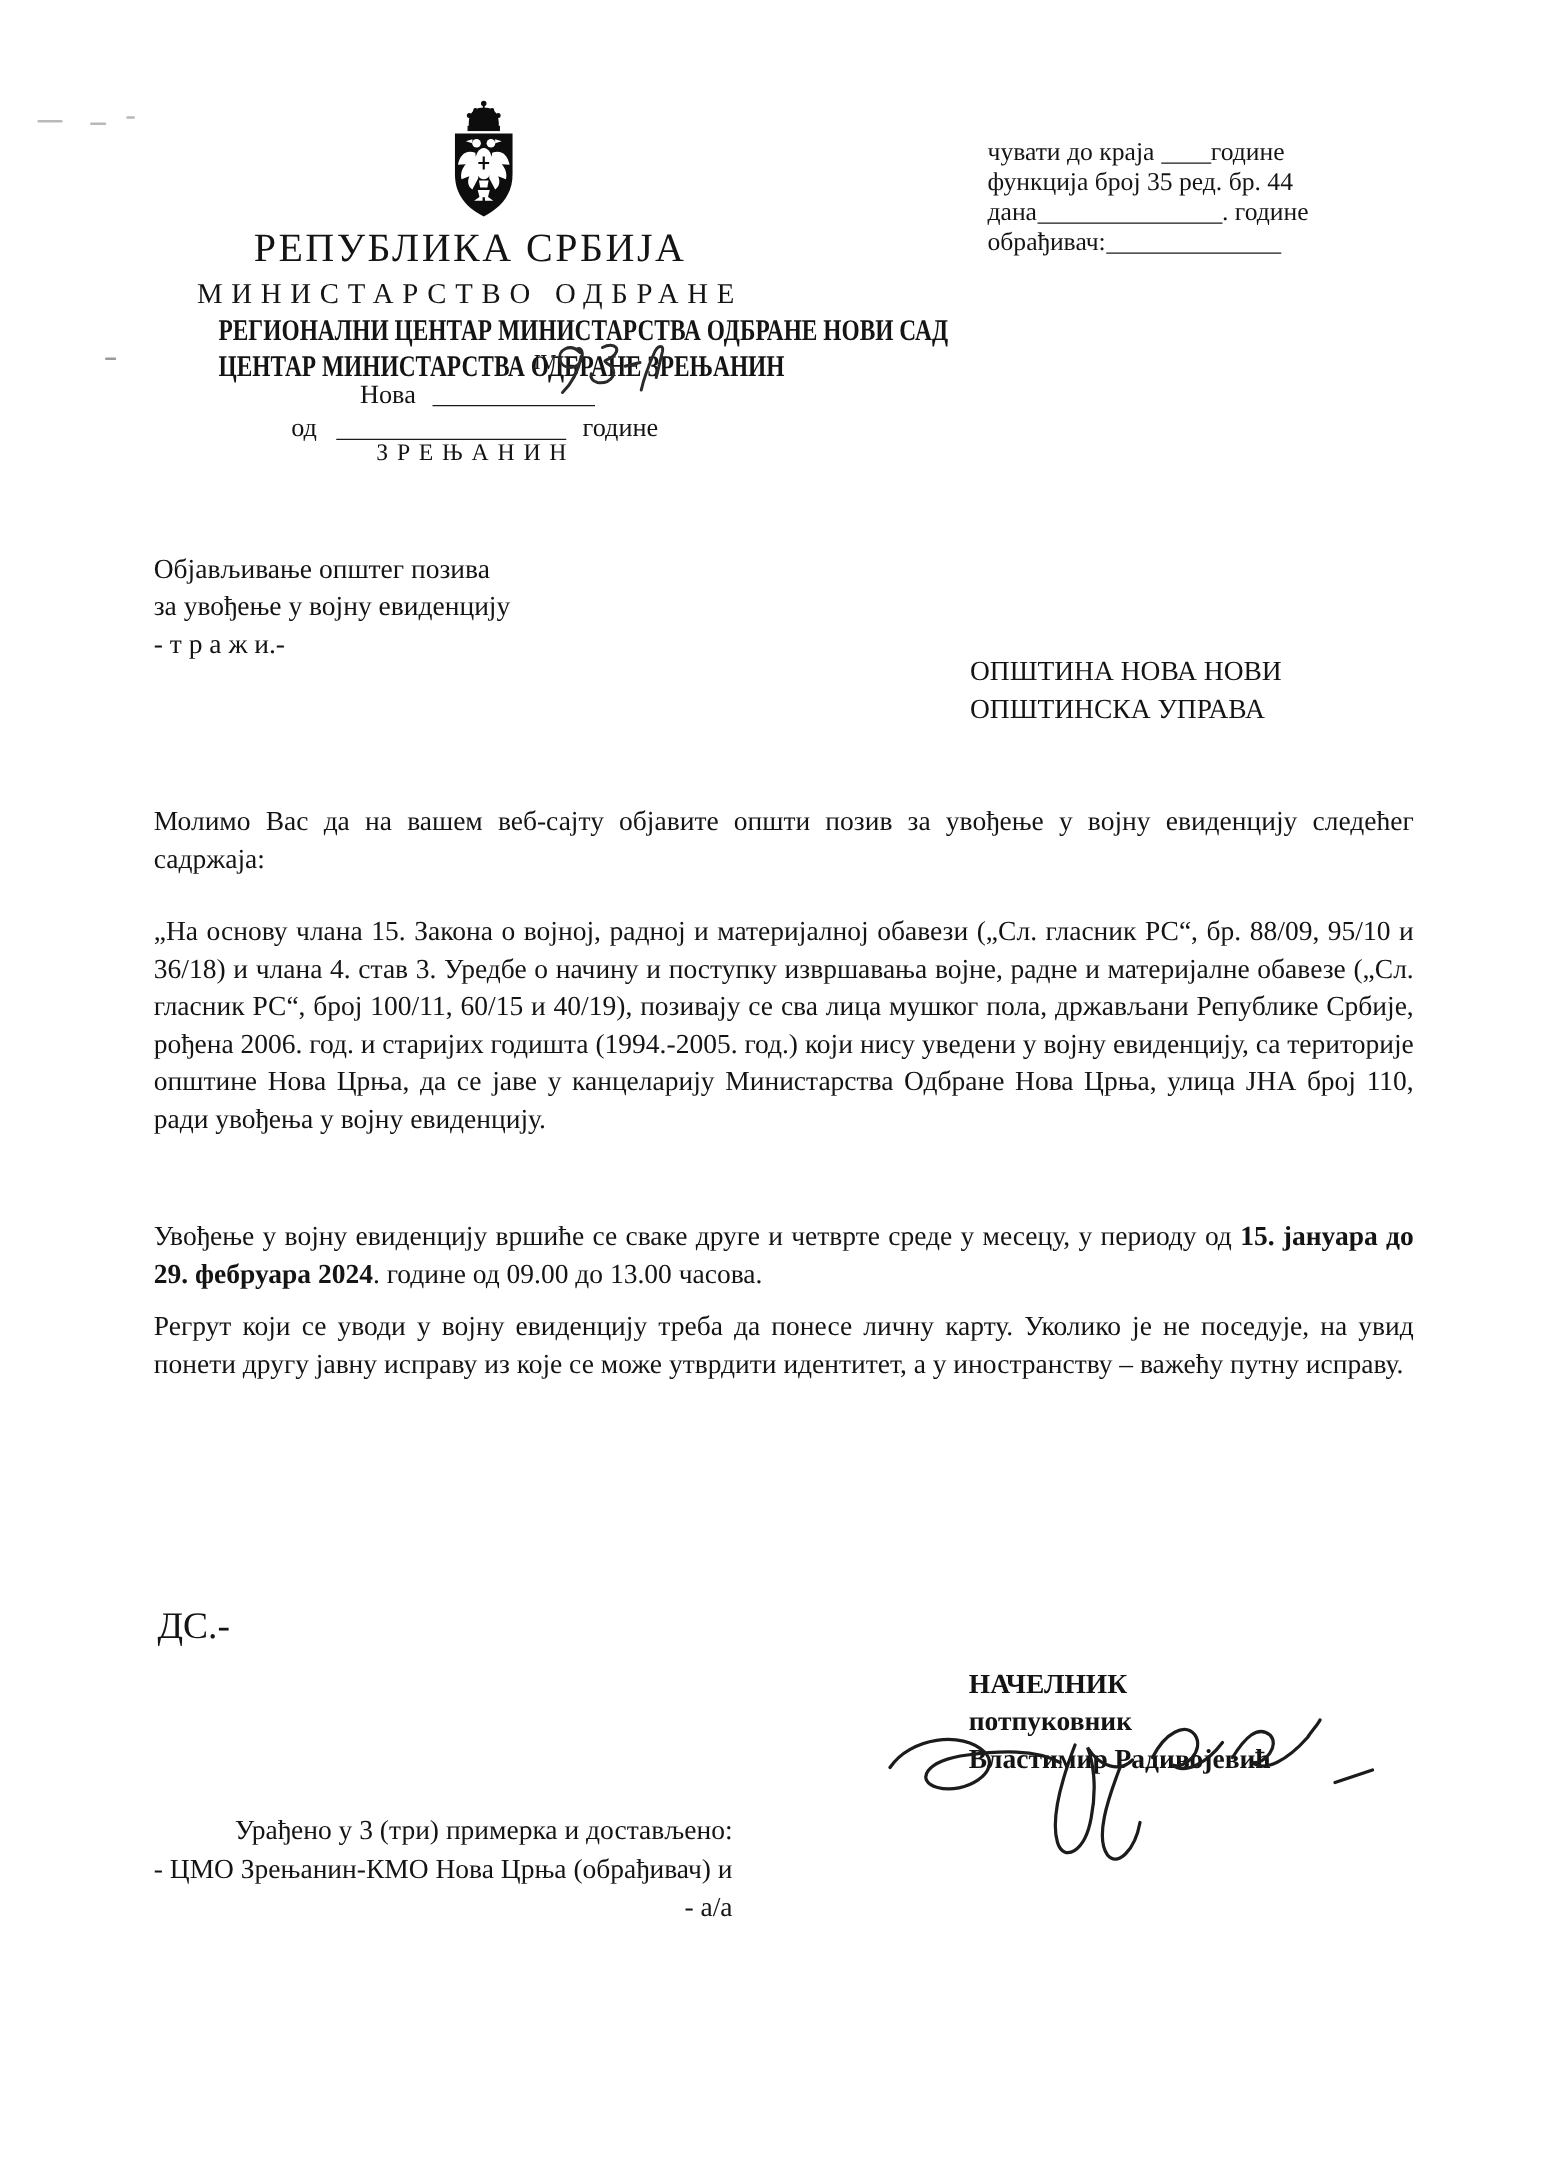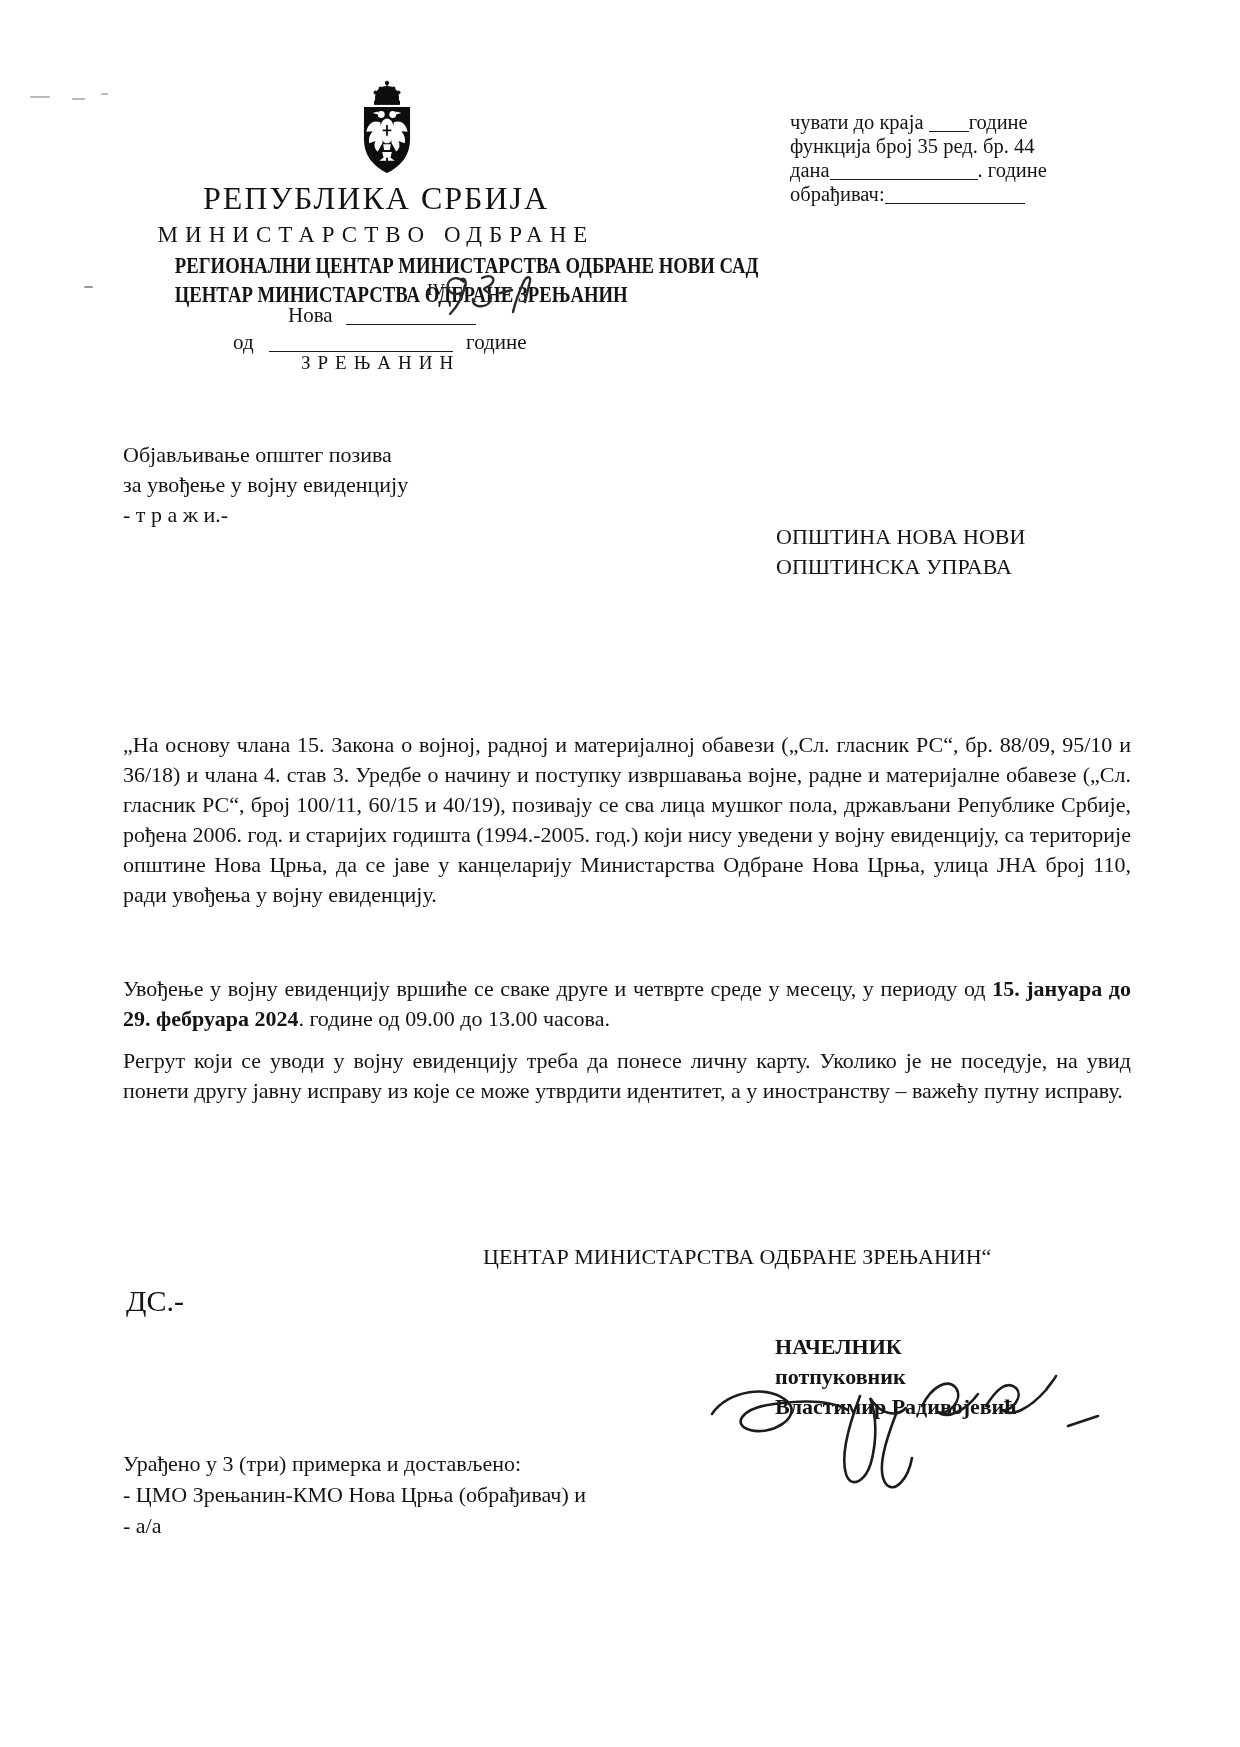"Молимо Вас да на вашем" div.abs { html: none -> <div>Молимо Вас да на вашем веб-сајту објавите општи позив за увођење у војну евиденцију следећег садржаја:</div> }
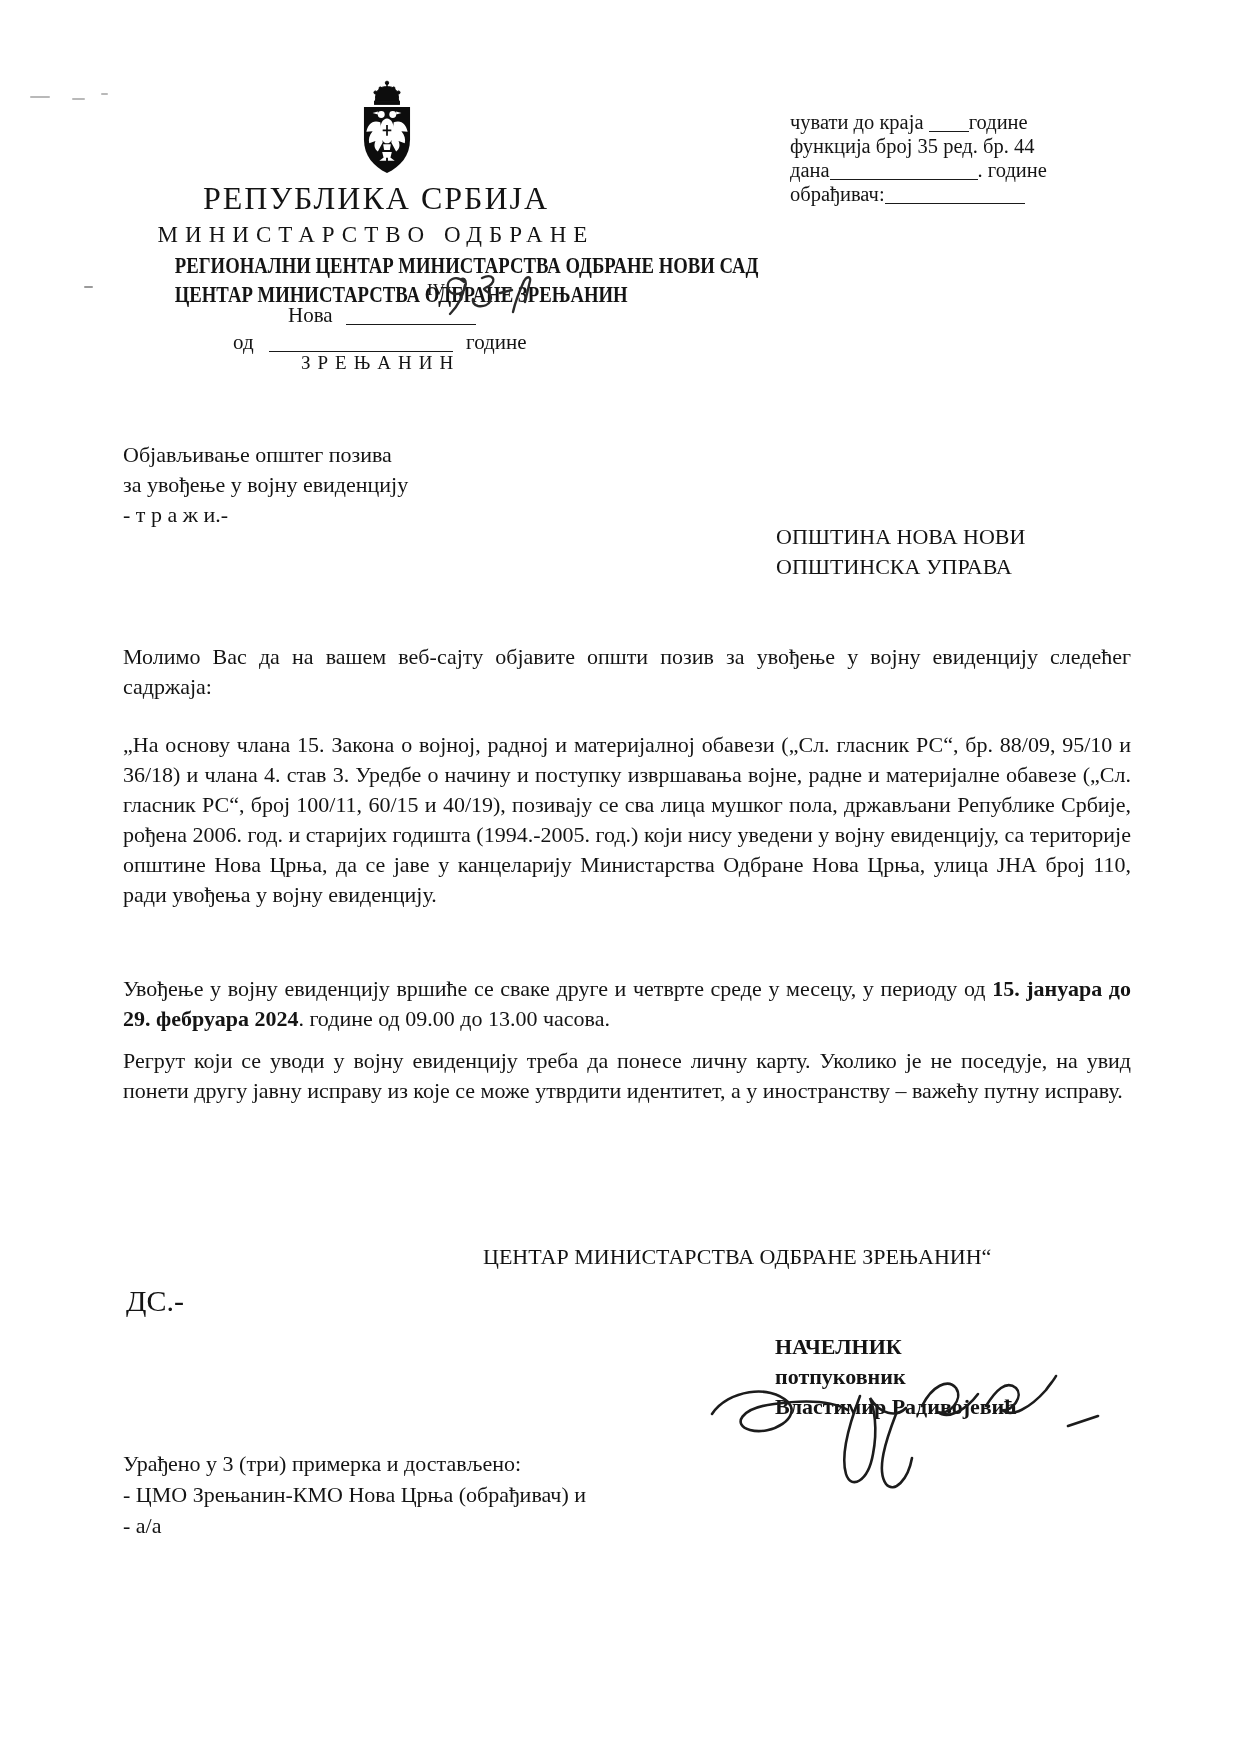"ЦЕНТАР МИНИСТАРСТВА ОДБРАНЕ ЗРЕЊАНИН“" div.abs { html: <div>ЦЕНТАР МИНИСТАРСТВА ОДБРАНЕ ЗРЕЊАНИН“</div> -> none }
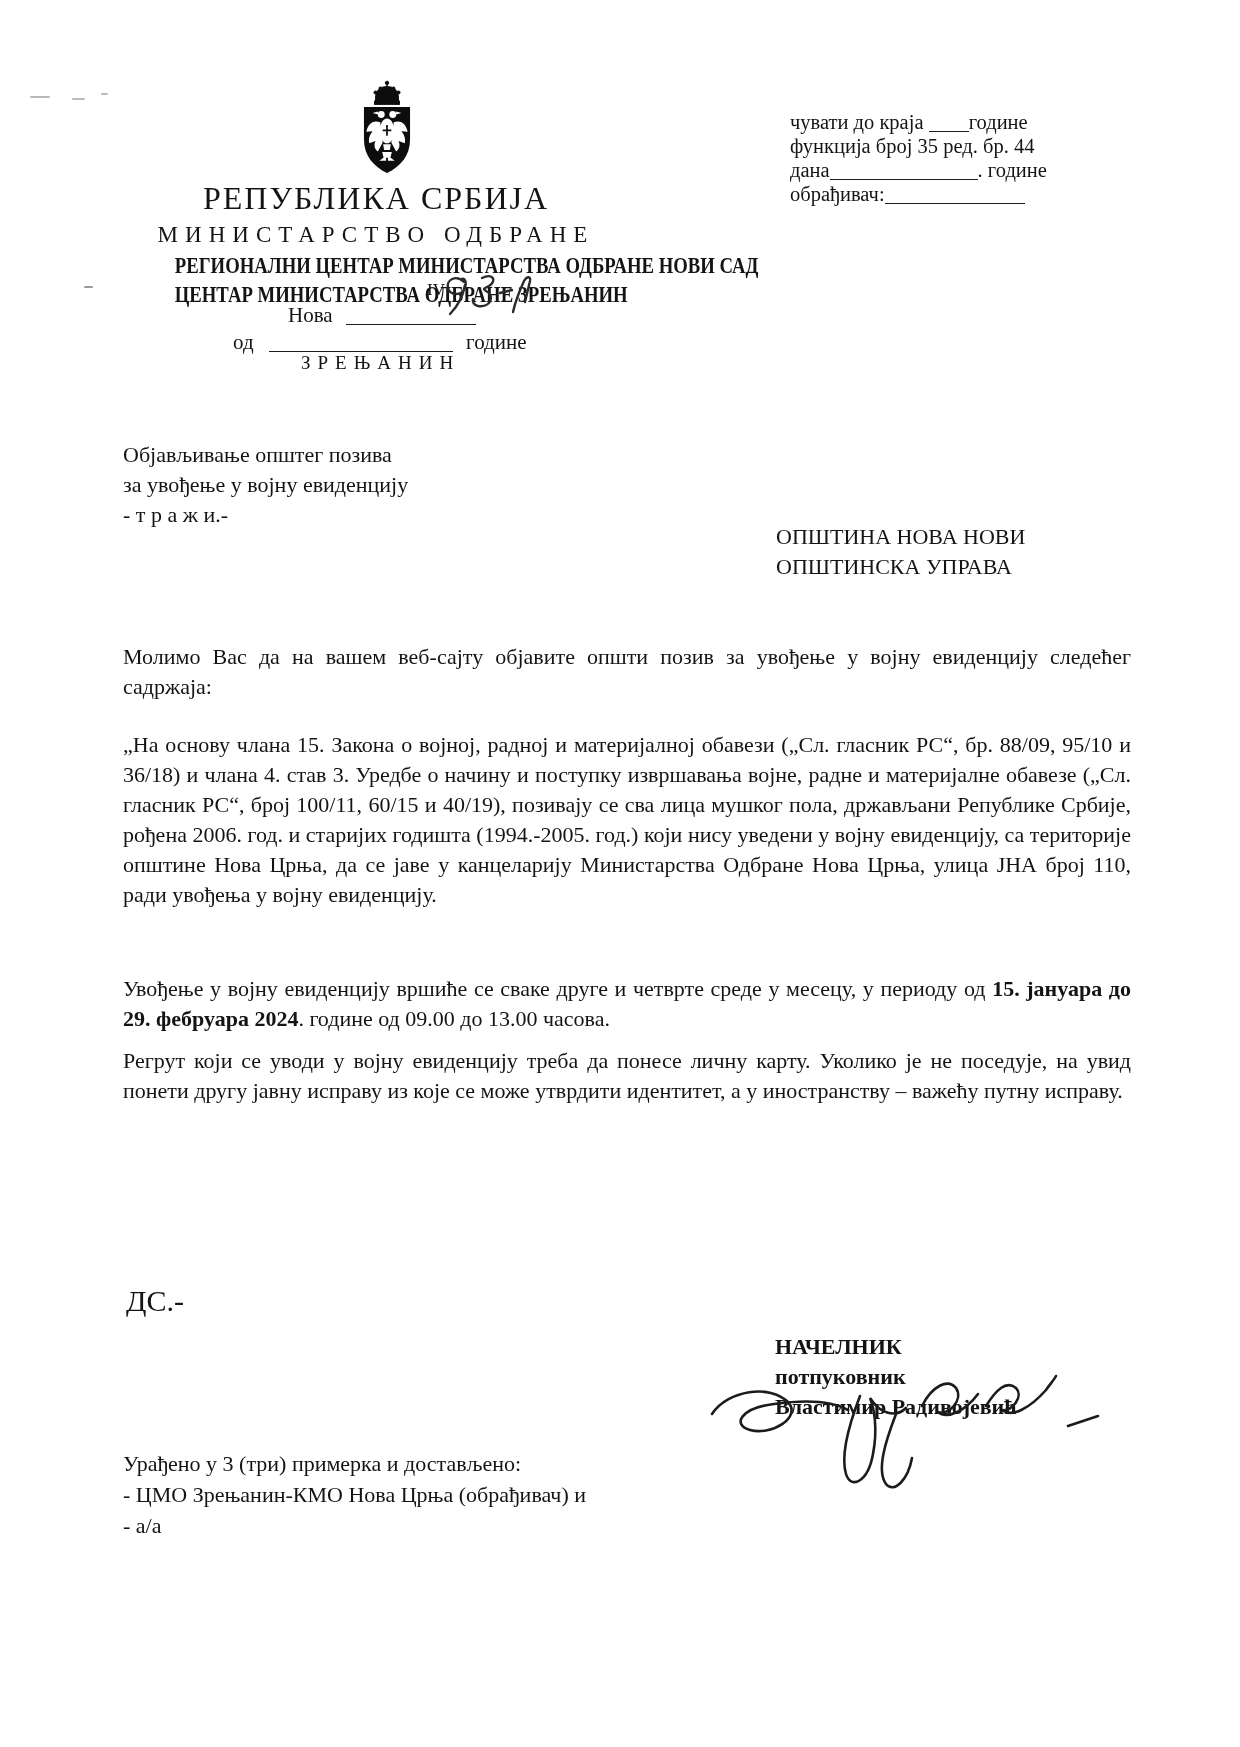"Урађено у 3 (три) примерка" .distribution { text-align: none -> right }
